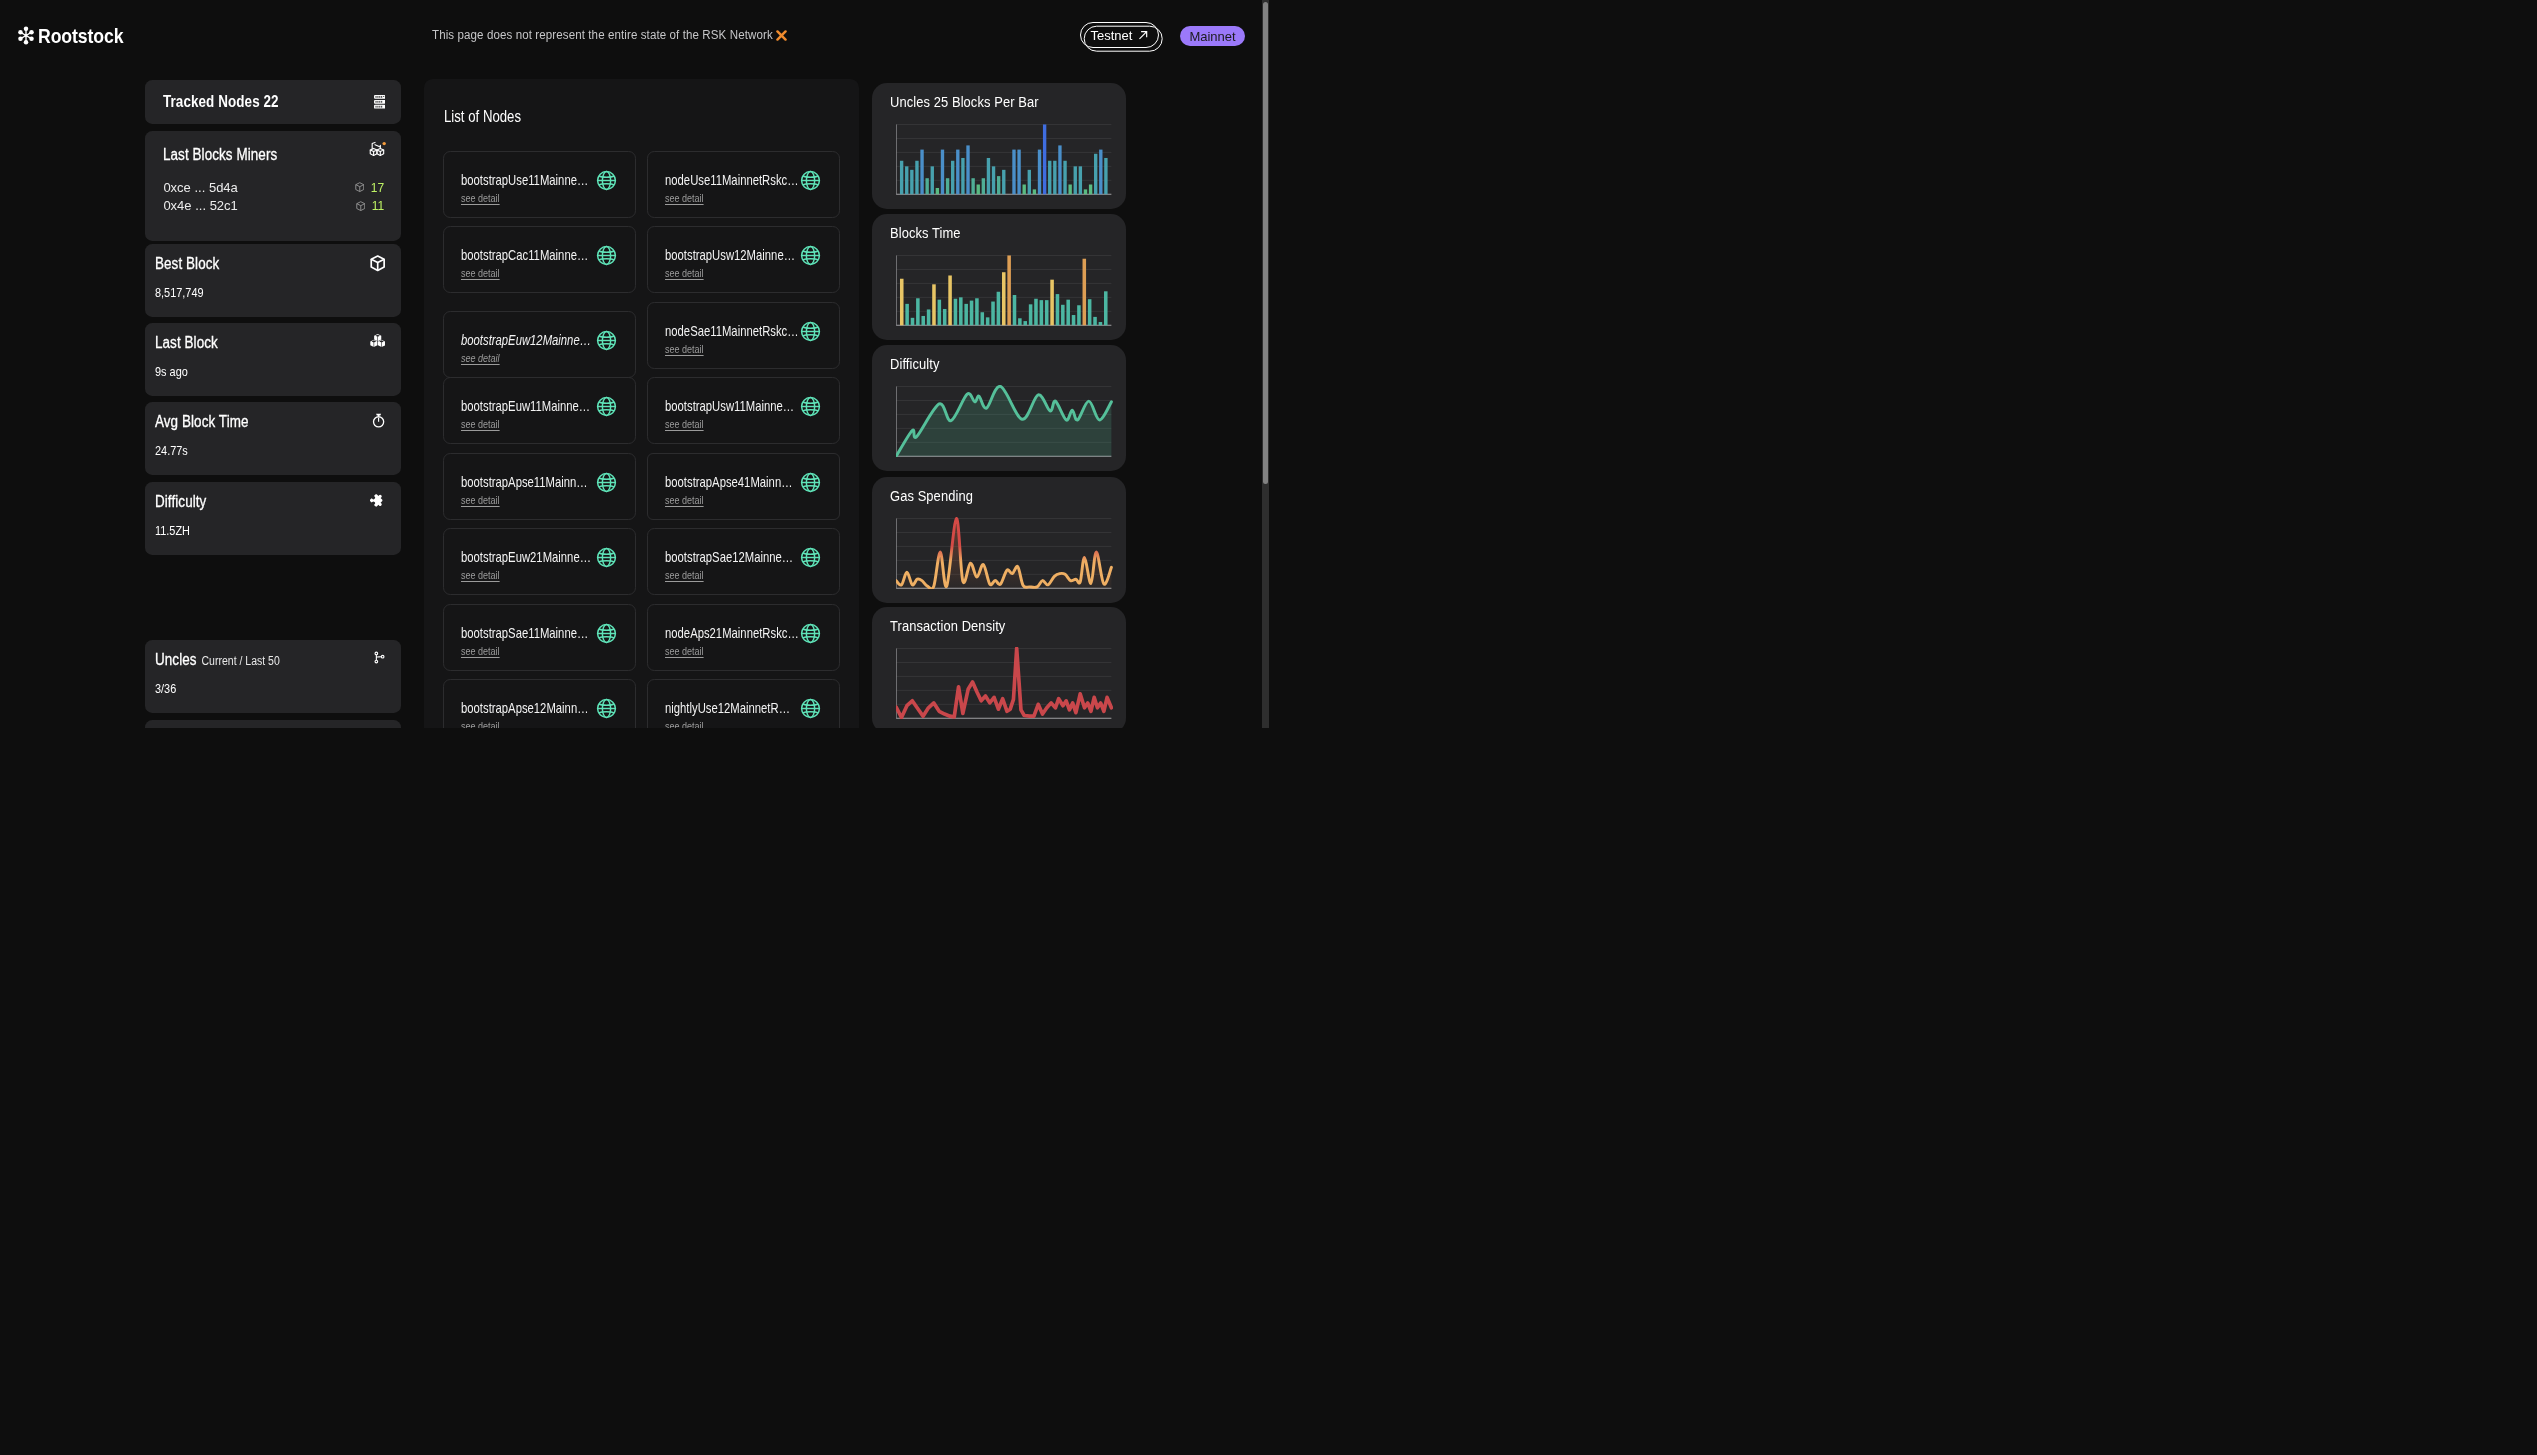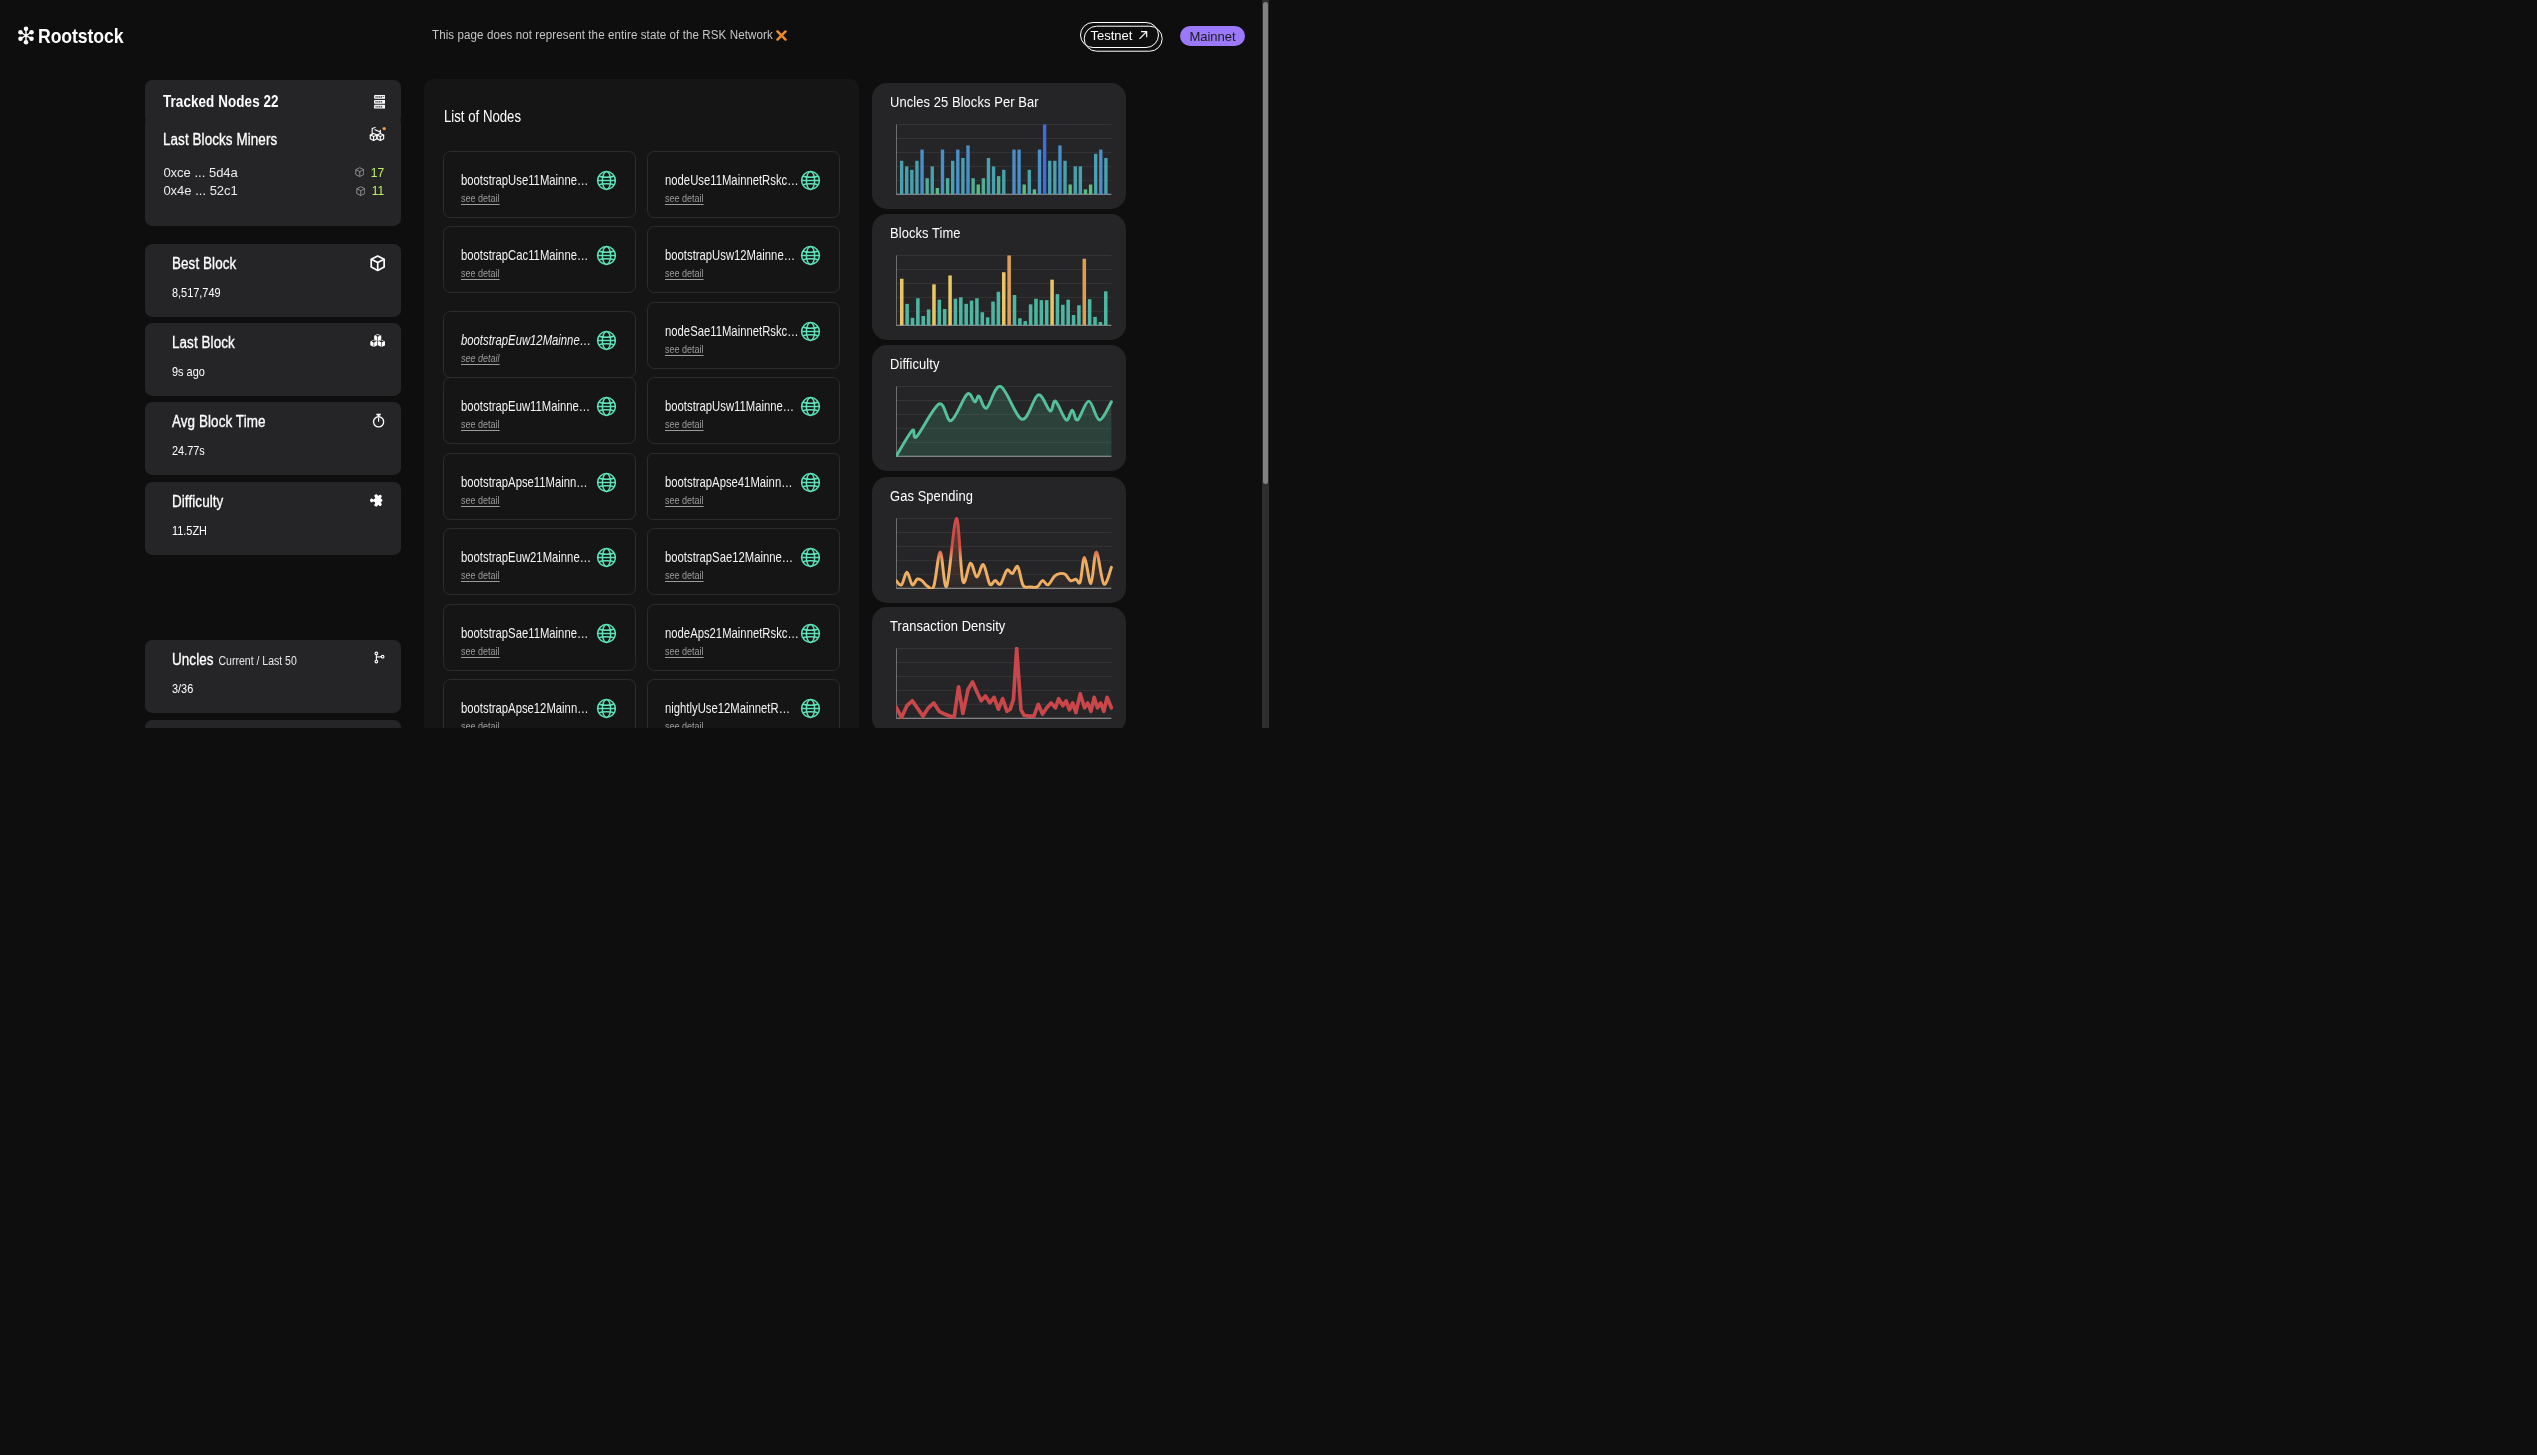"Last Blocks Miners" .c-miners { top: 116px -> 131px }
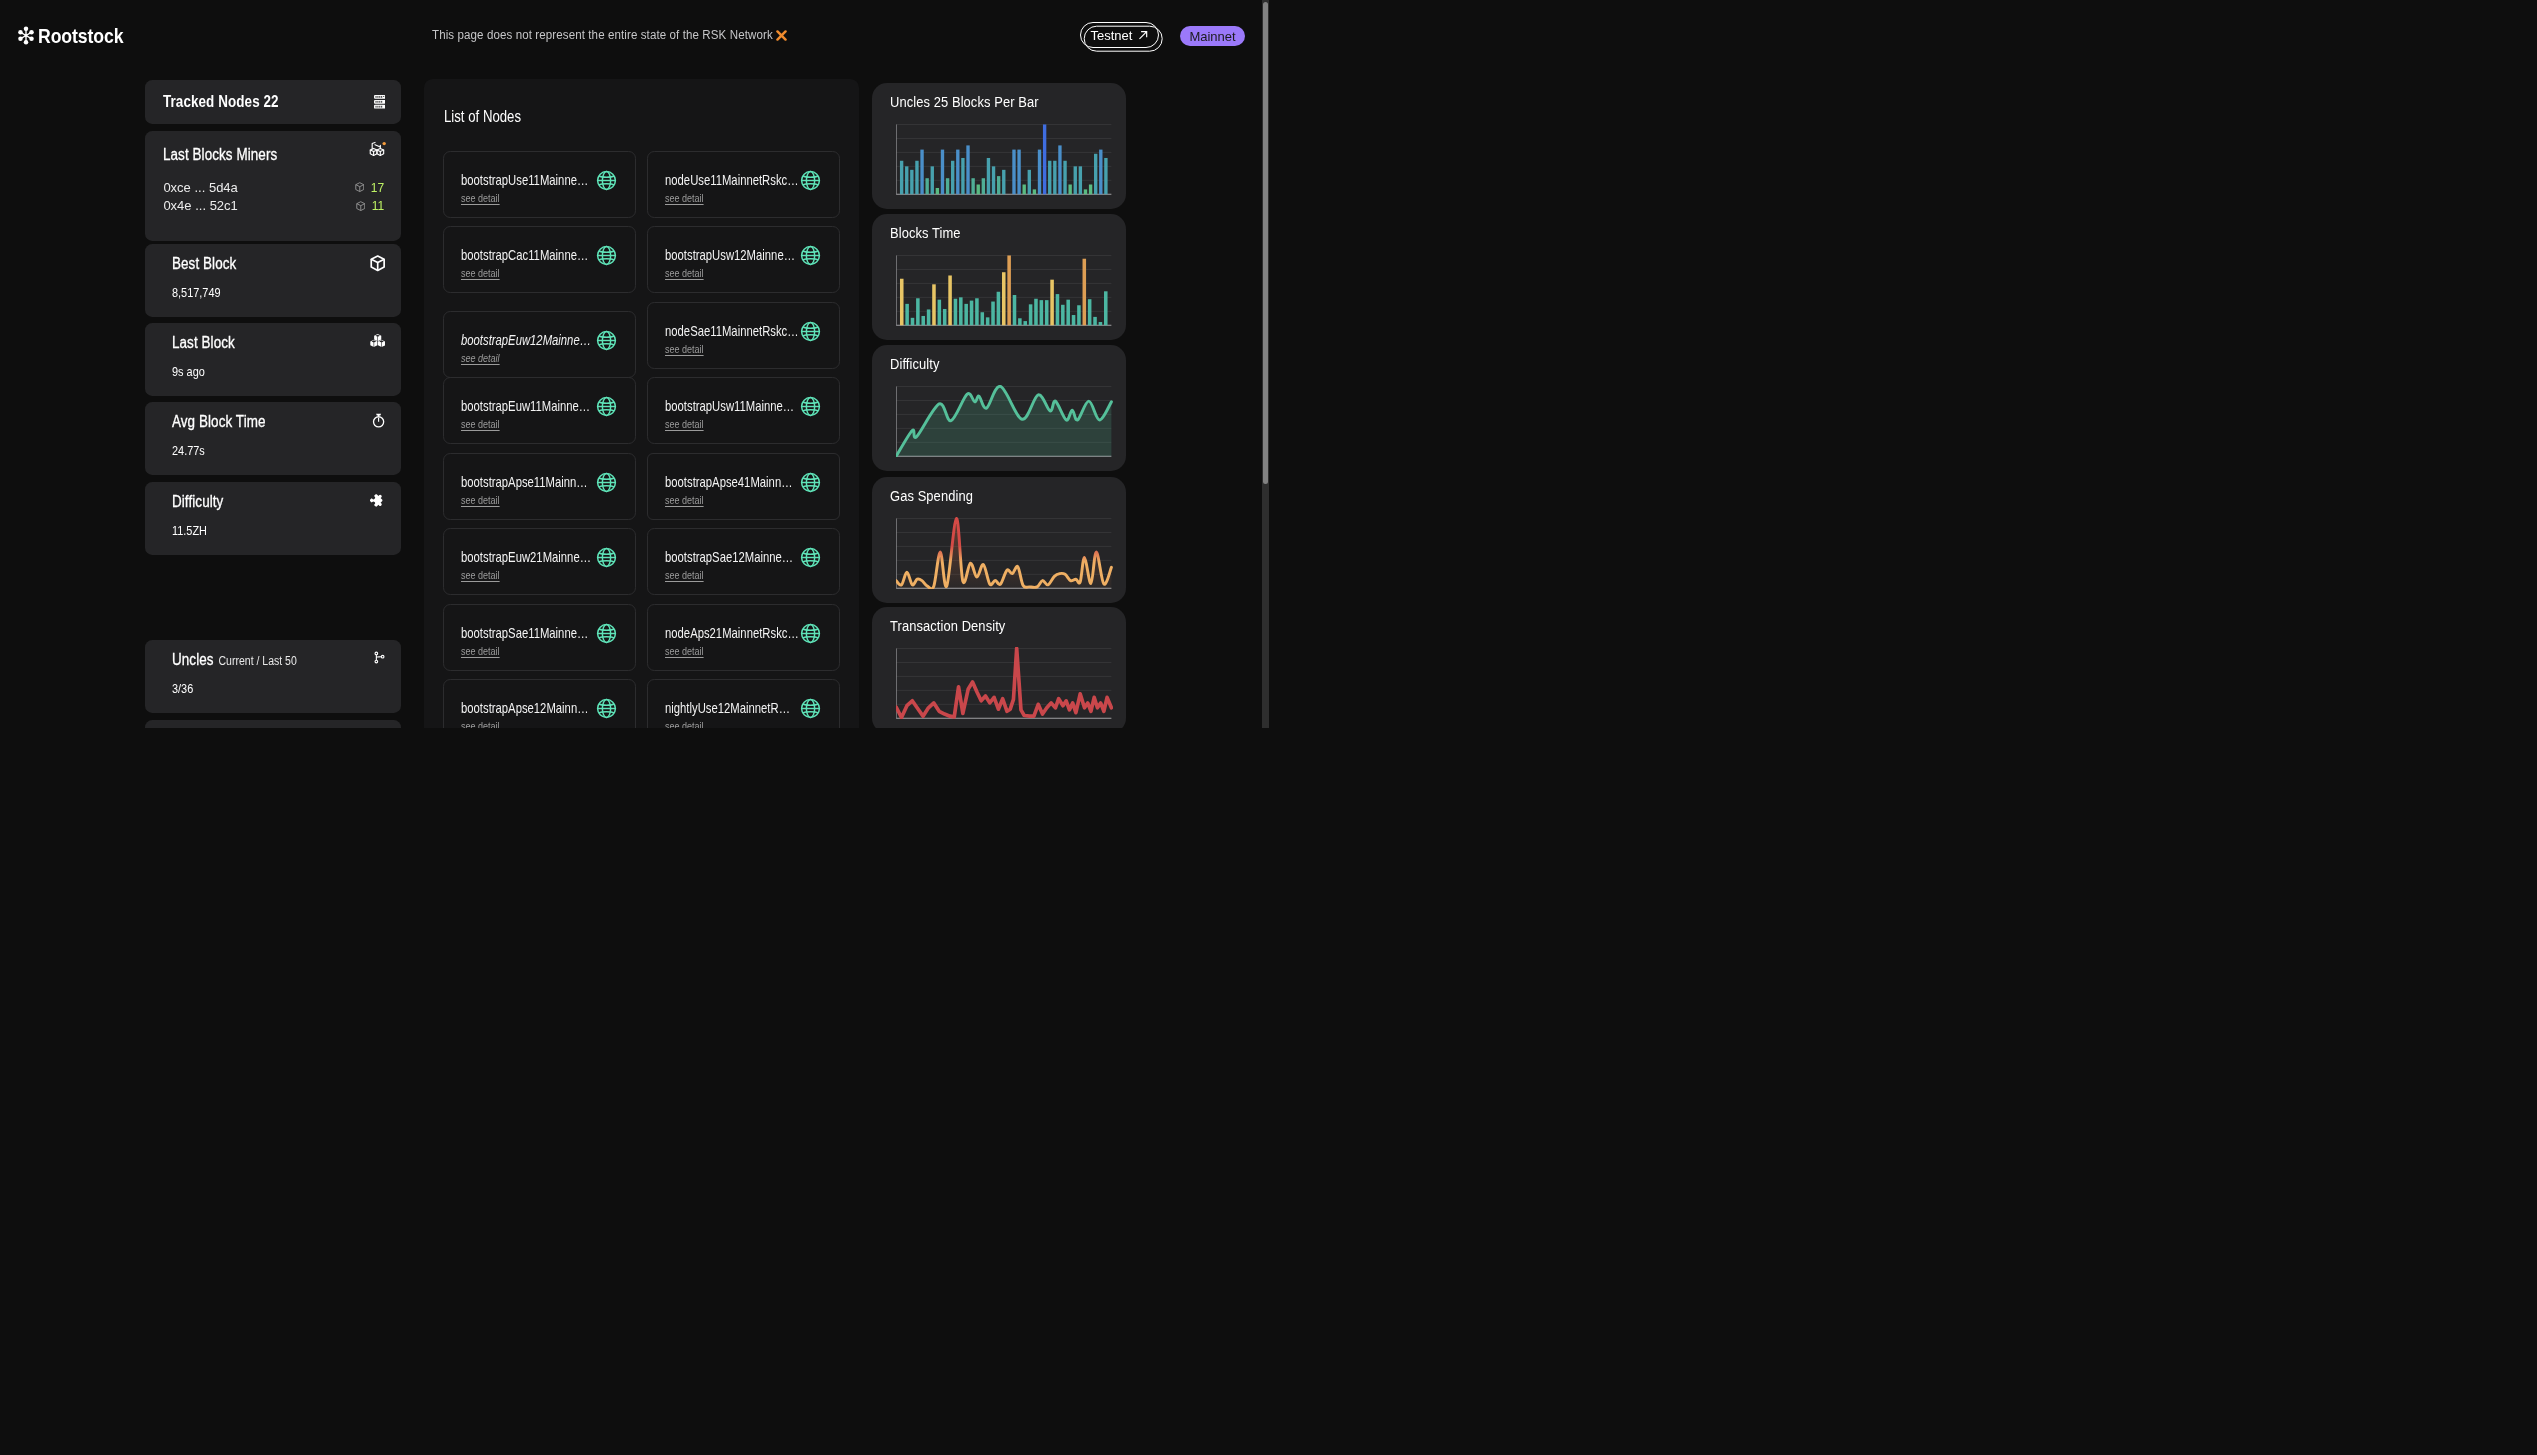"Best Block" .c-stat { padding: 11px 16px 0 27px -> 11px 16px 0 10px }
